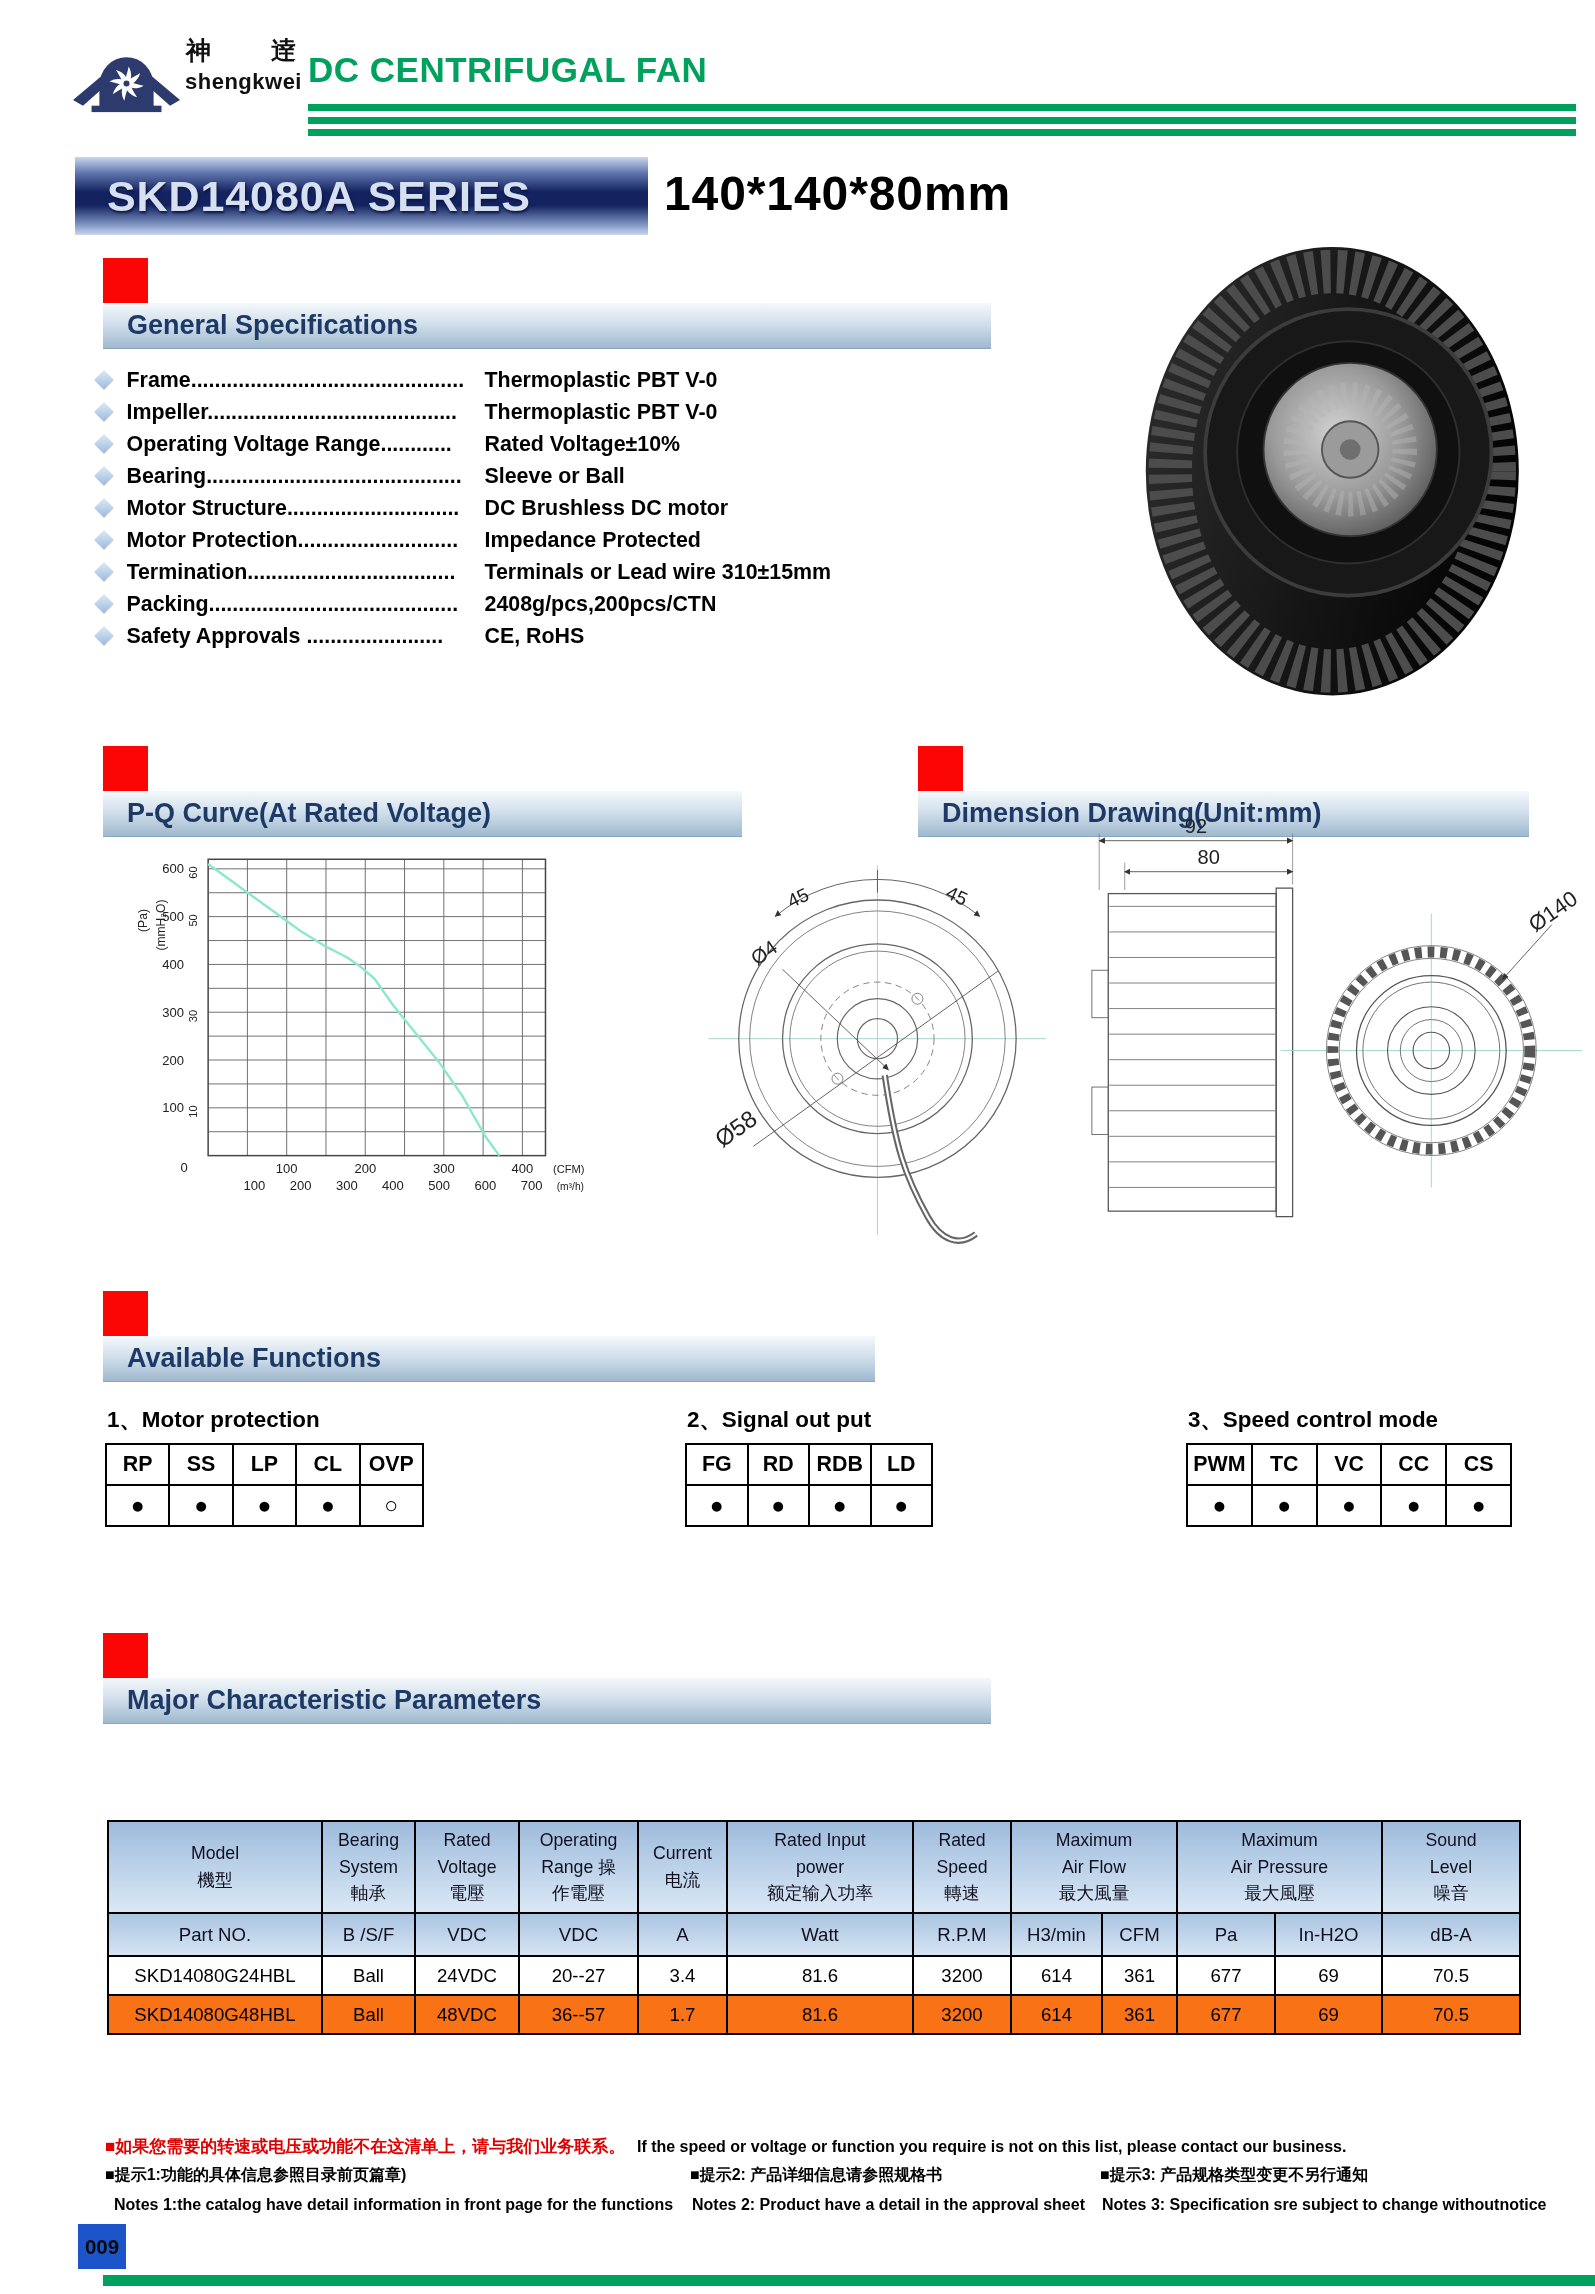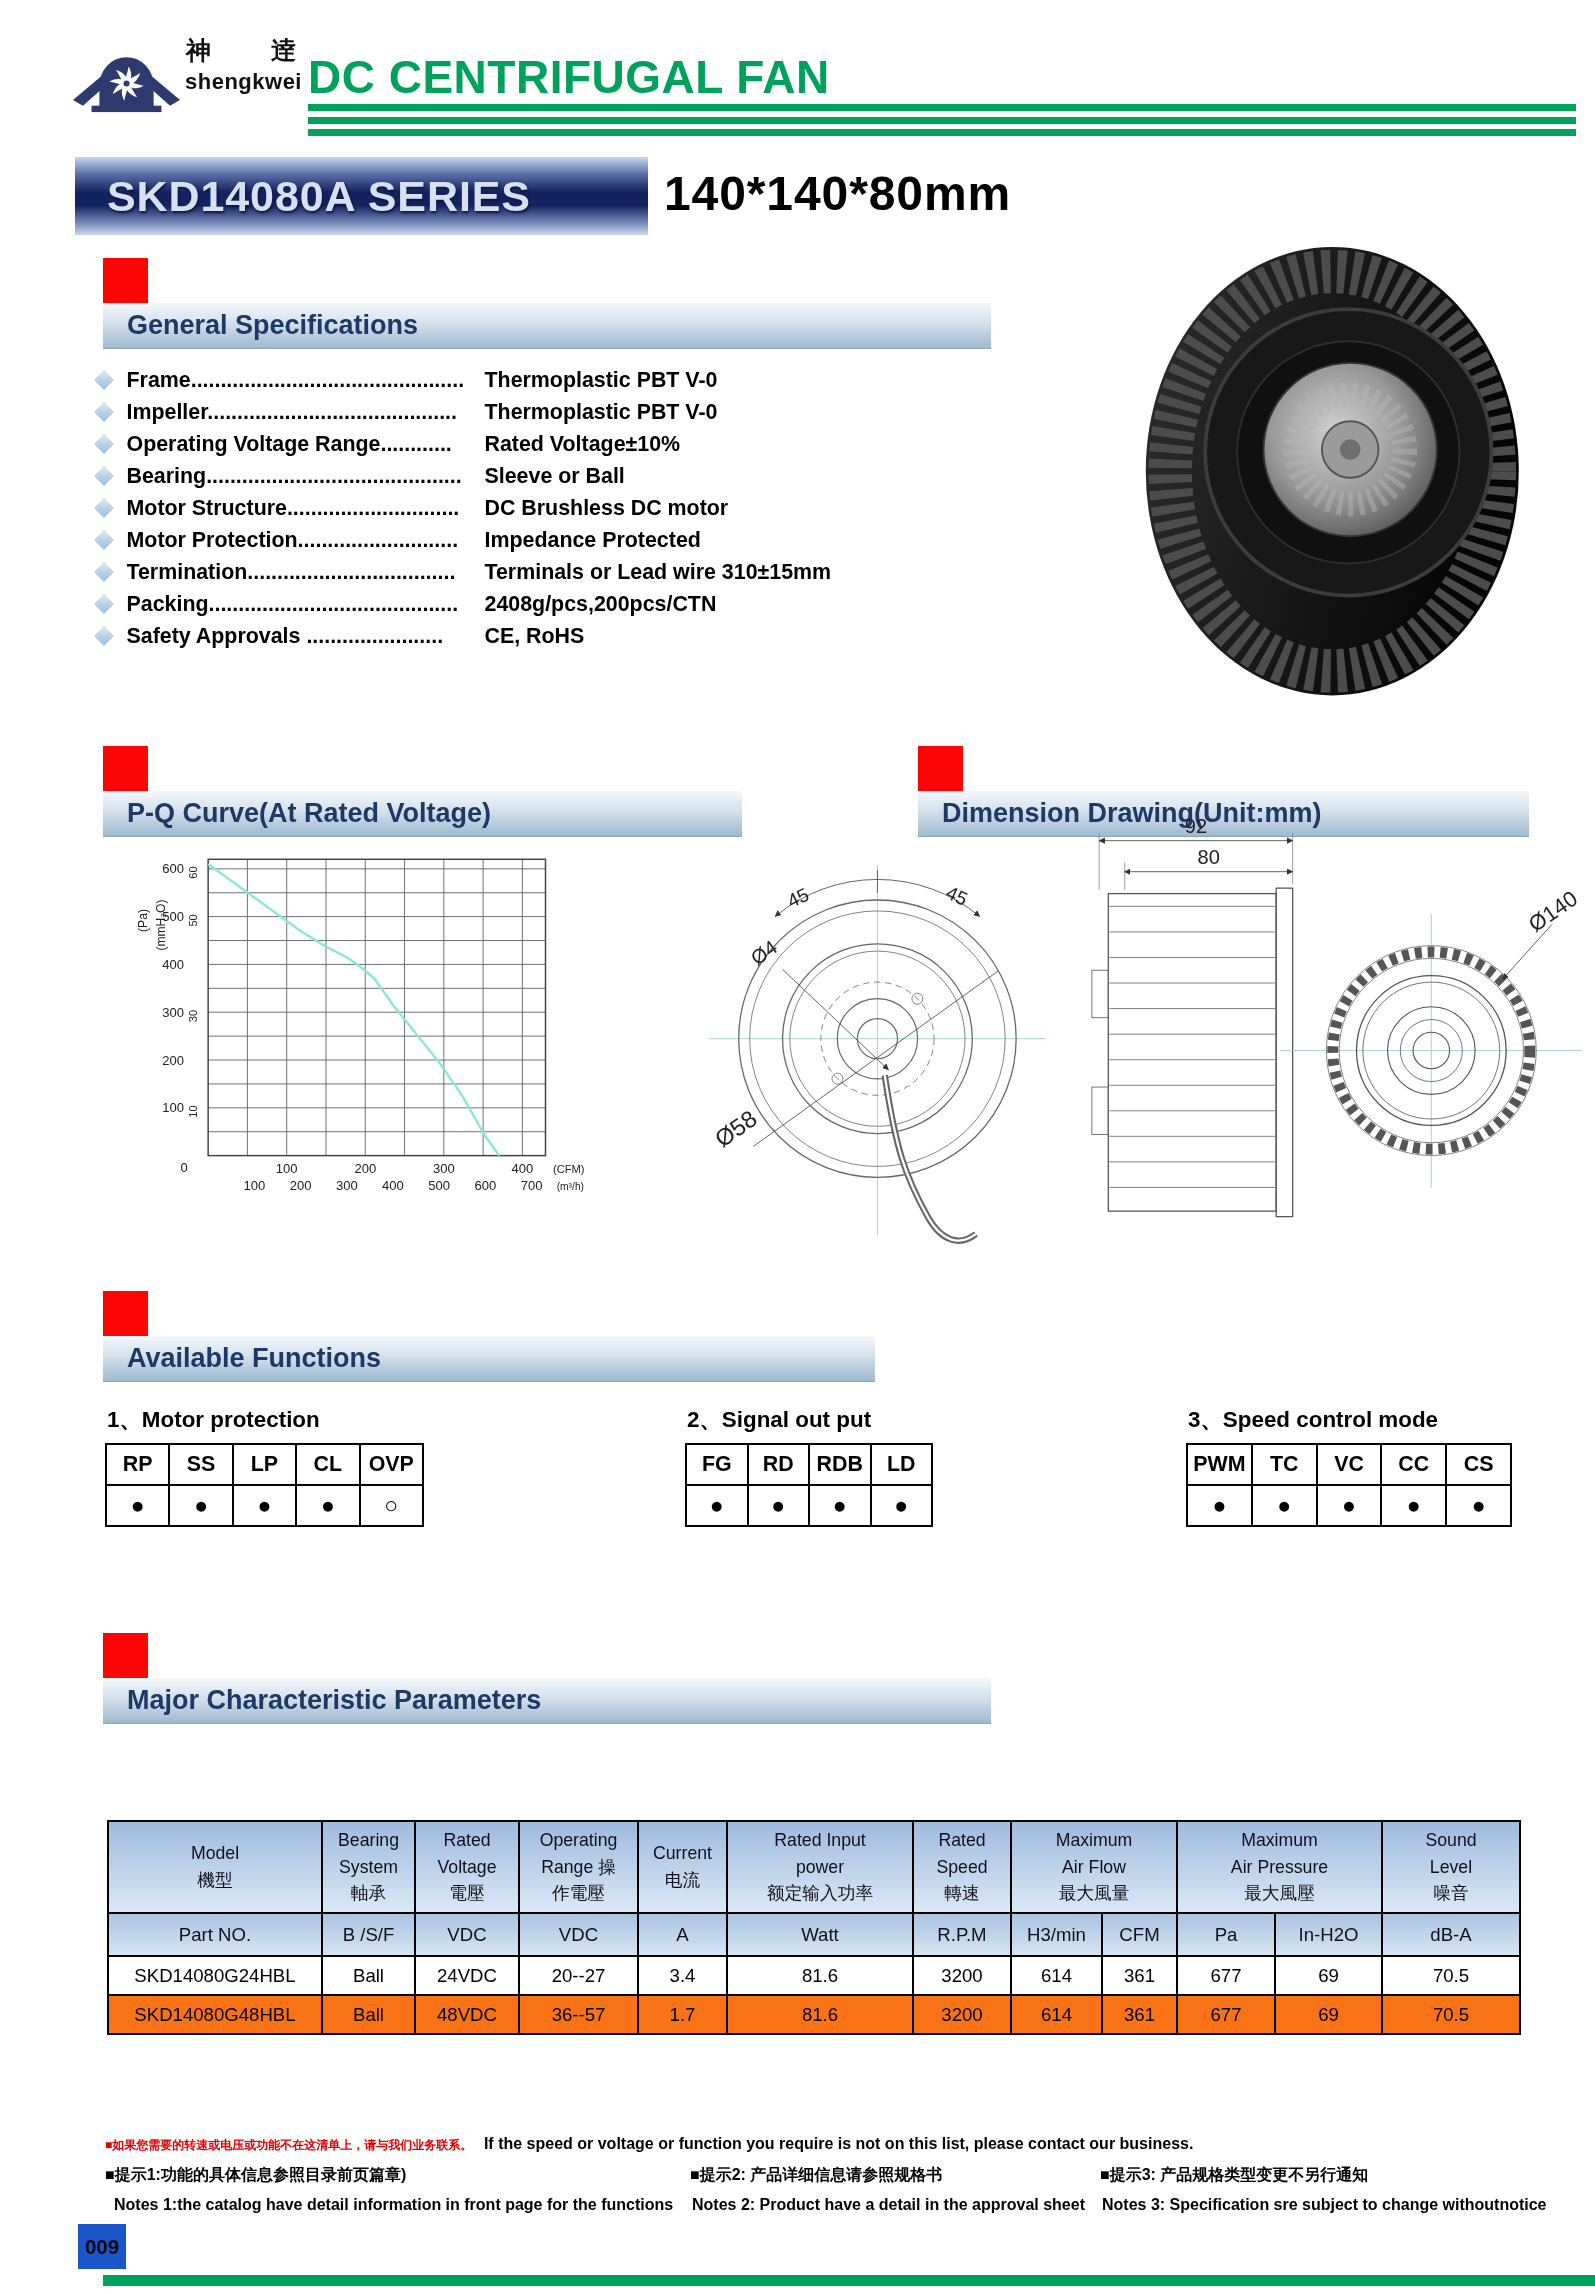"DC CENTRIFUGAL FAN" .page-title { font-size: 46px -> 35px }
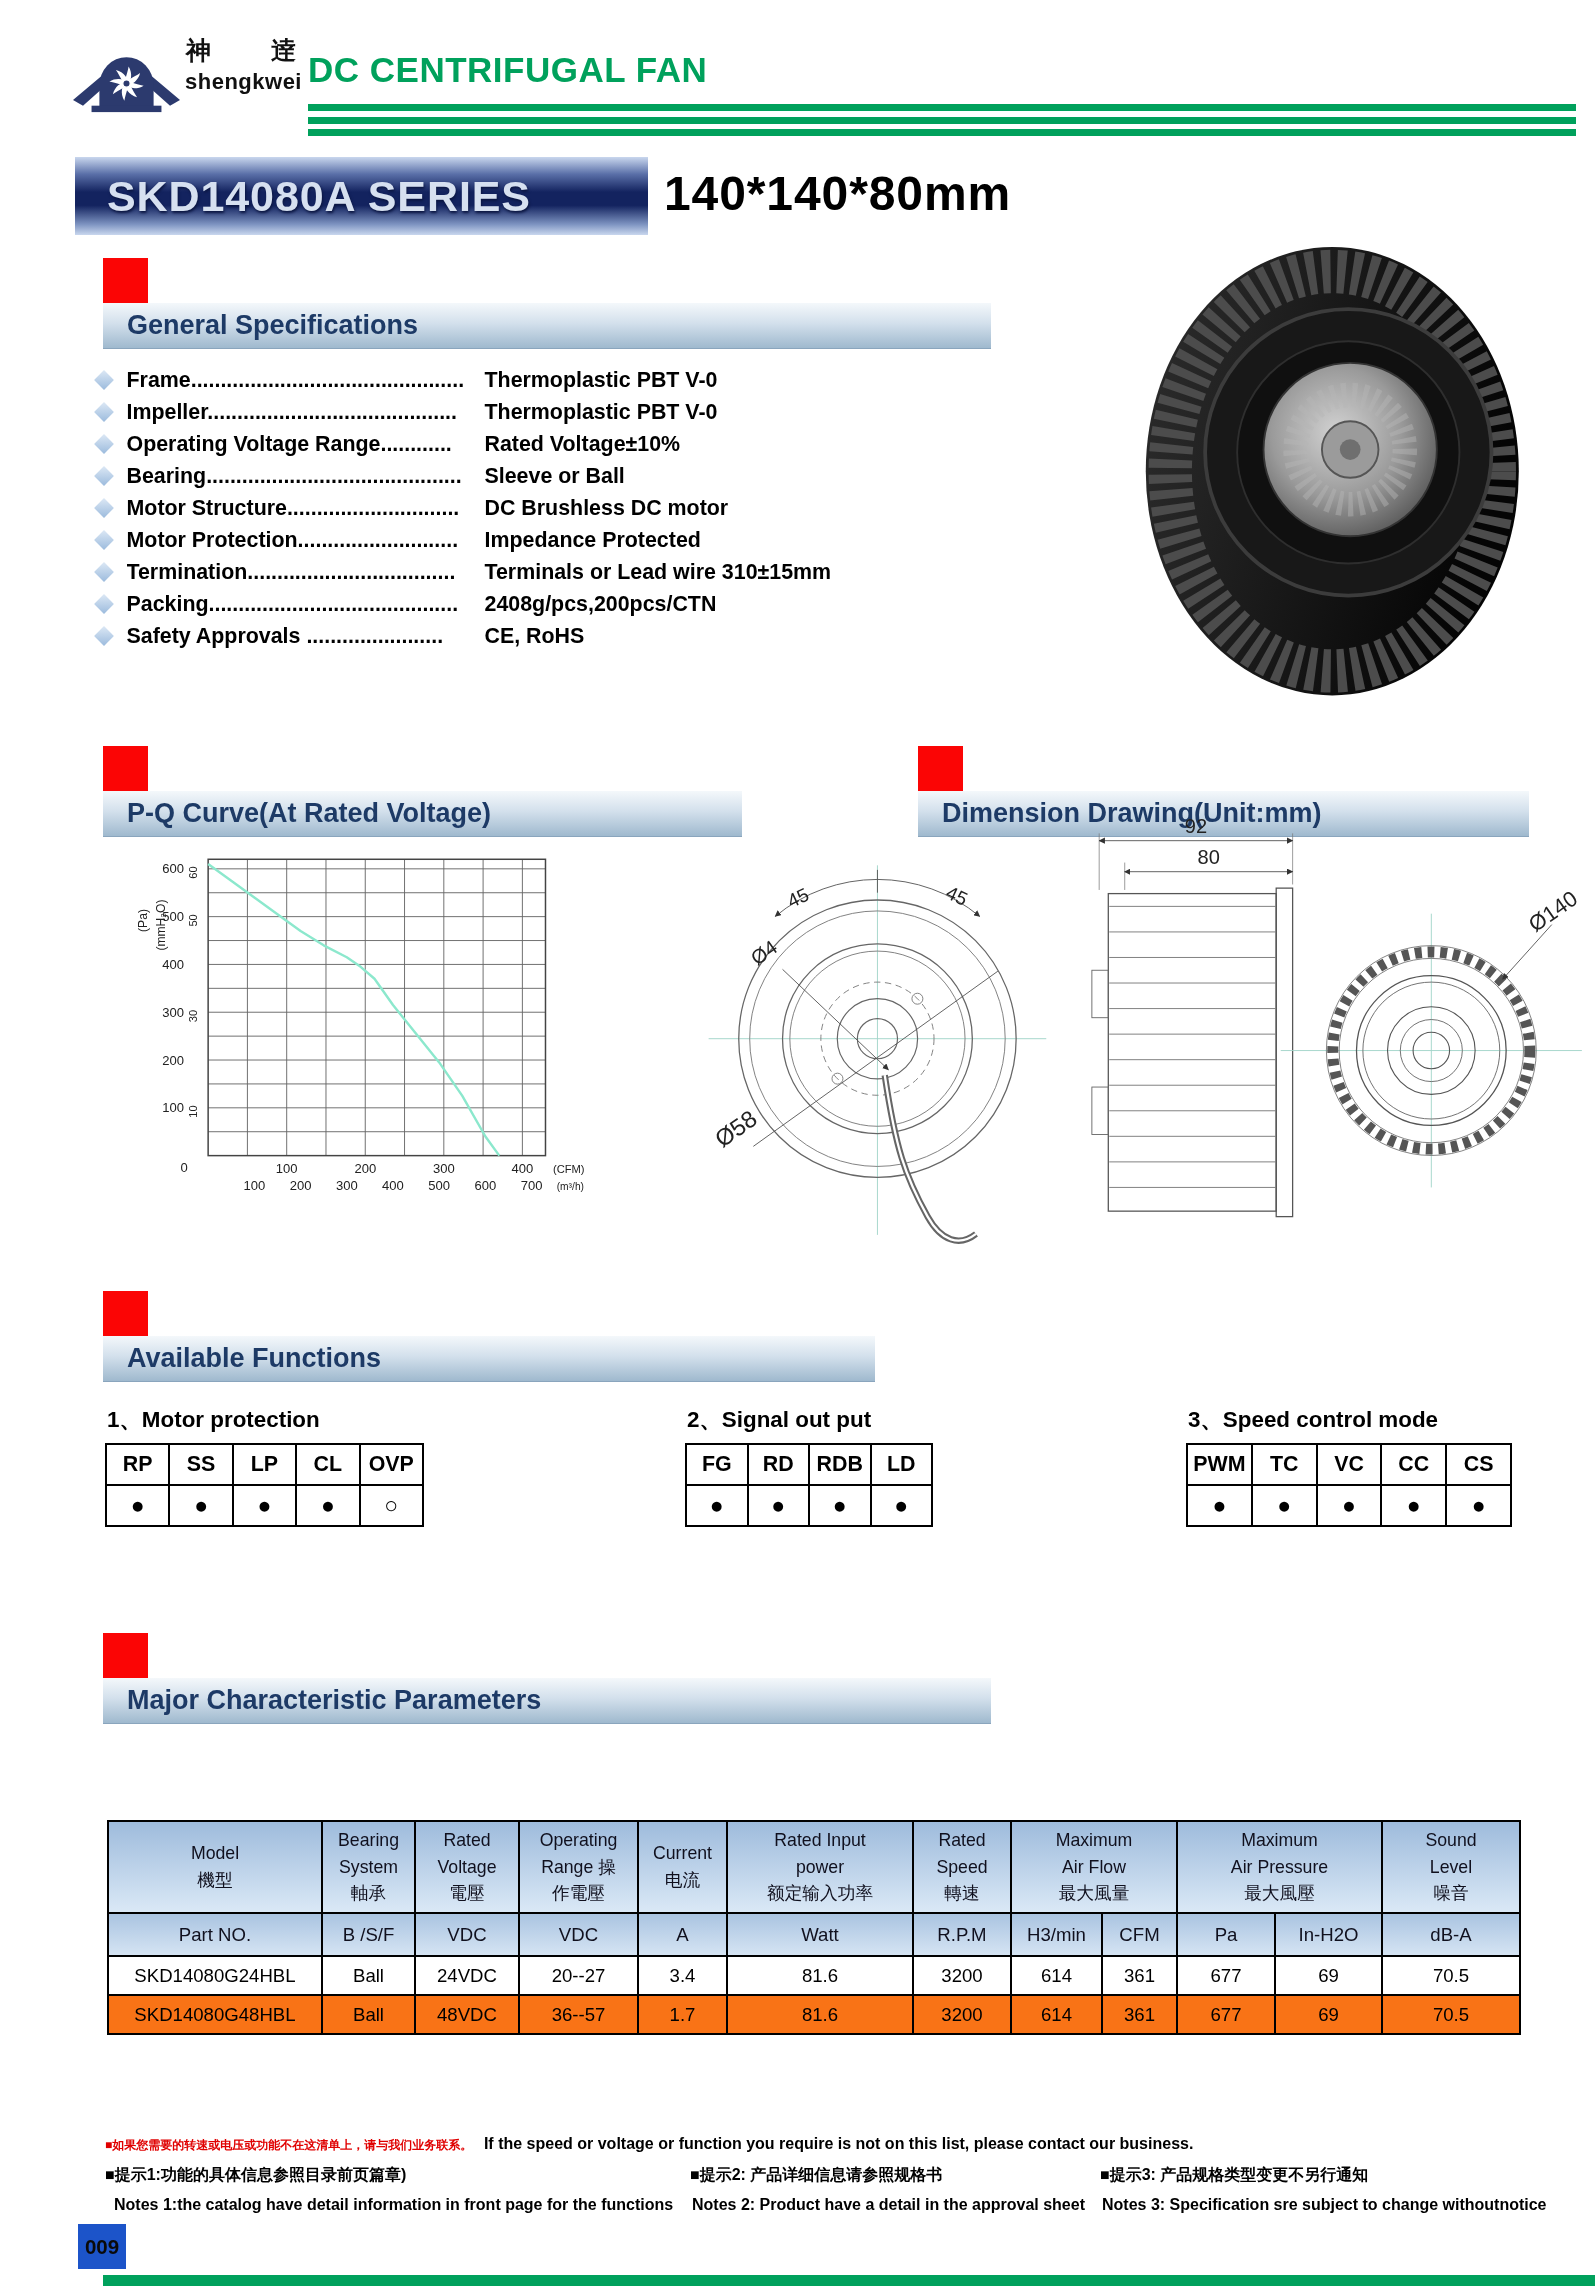"■如果您需要的转速或电压或功能不在这清单上，请与我们业务联系。" .note-red { font-size: 12px -> 17px }
